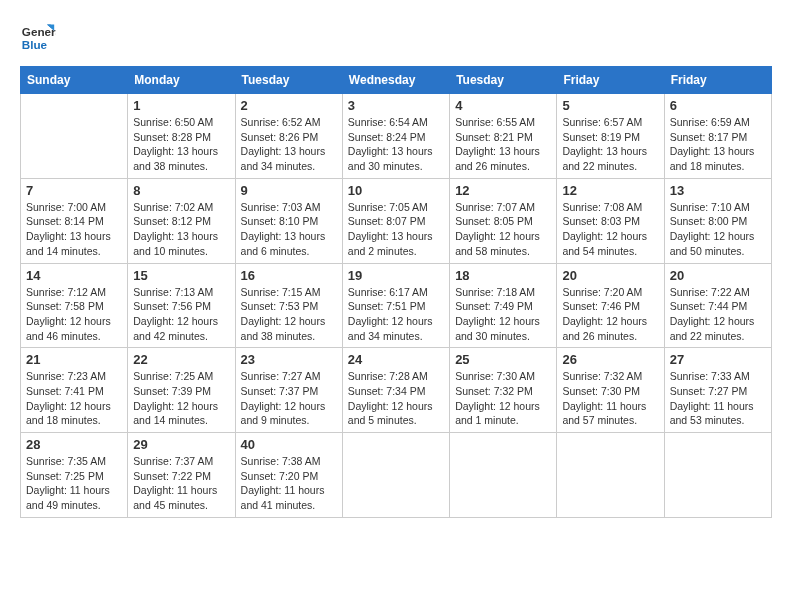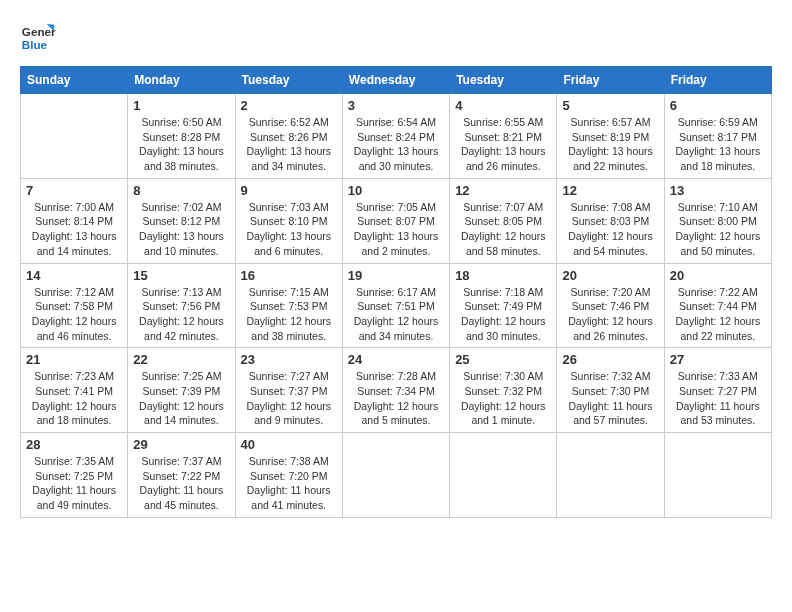"Sunrise: 6:50 AM Sunset: 8:28" .cell-content { text-align: center -> none }
